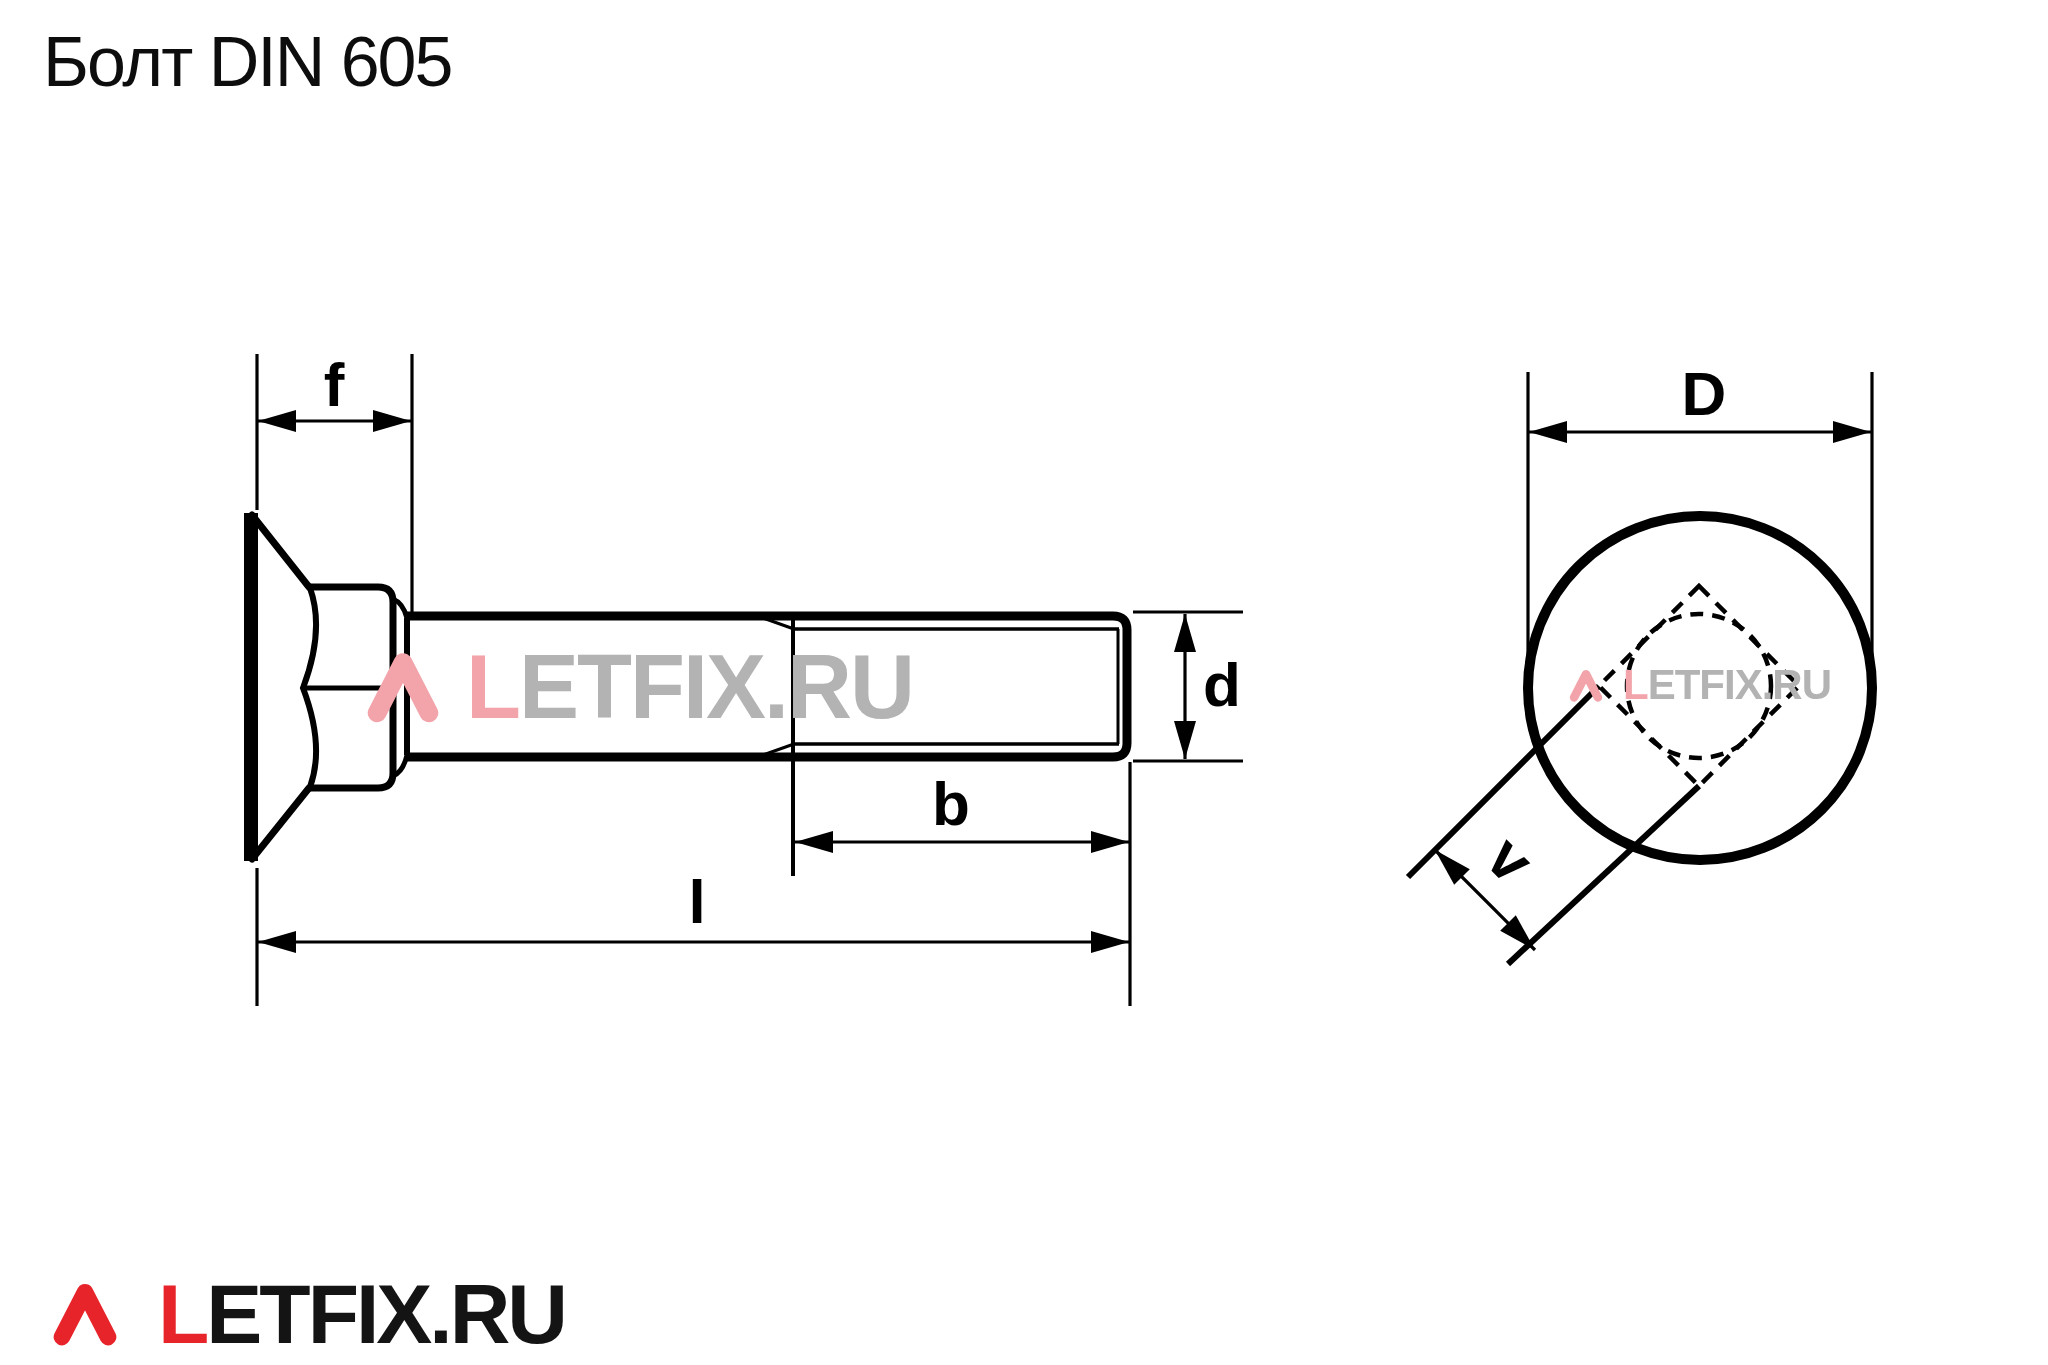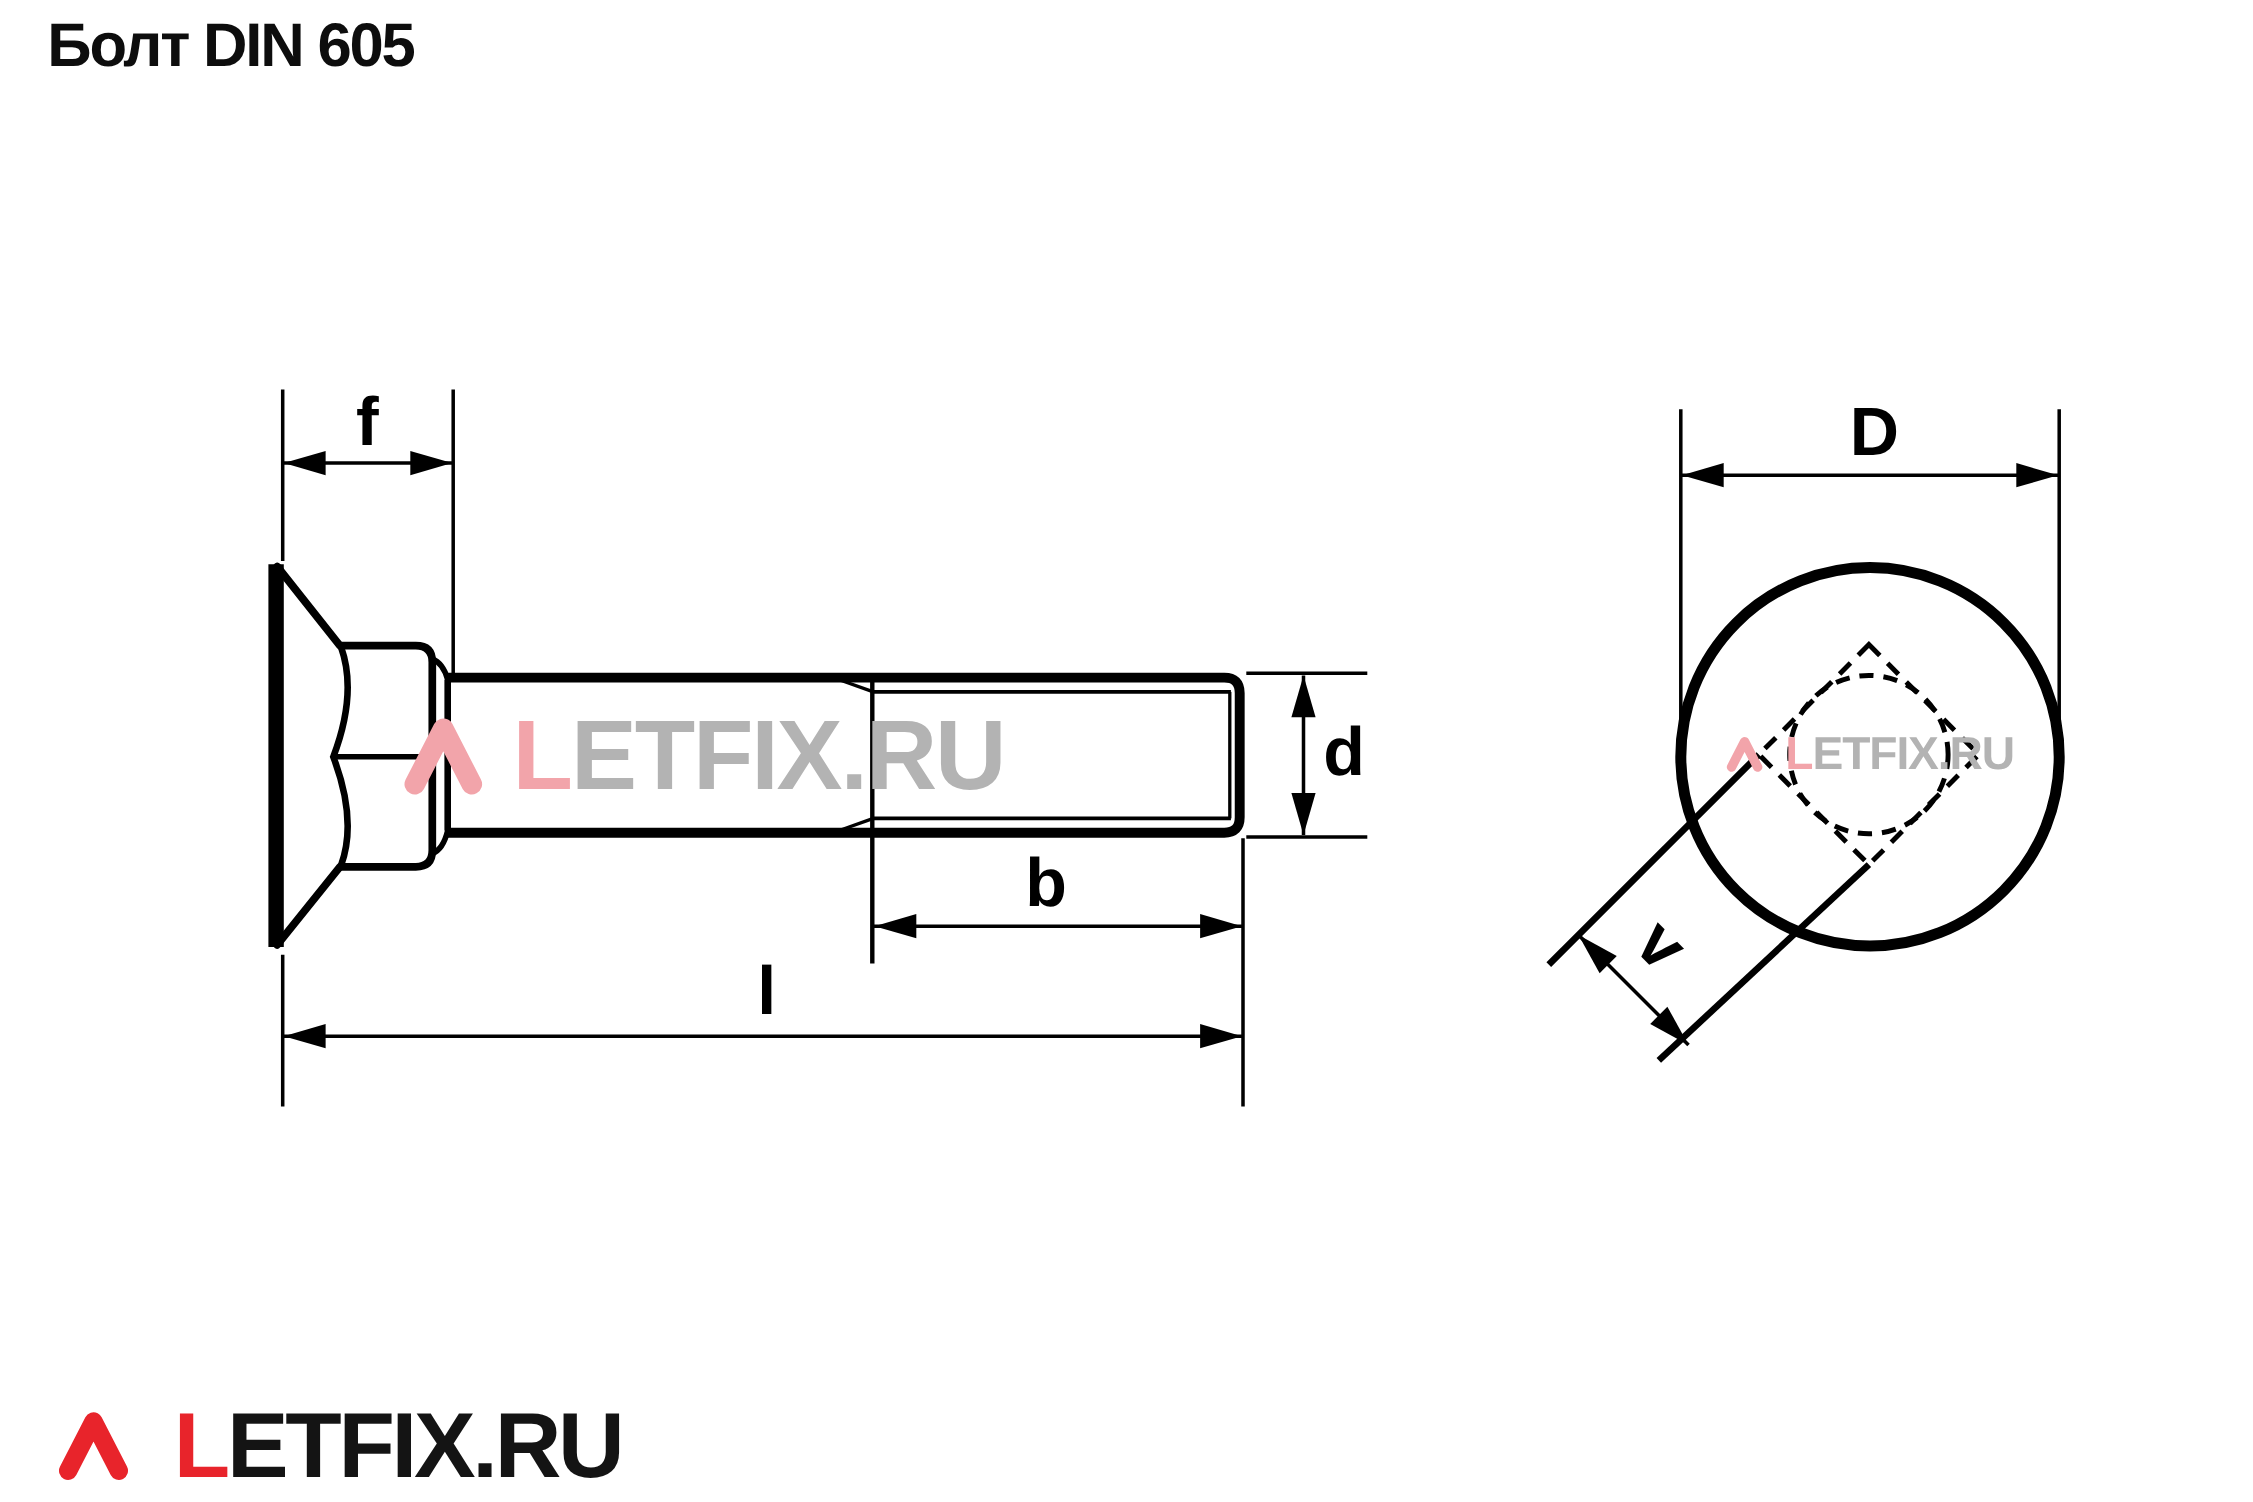"Болт DIN 605" .page-title { font-size: 56px -> 70px; font-weight: bold -> normal; top: 12px -> 26px }
